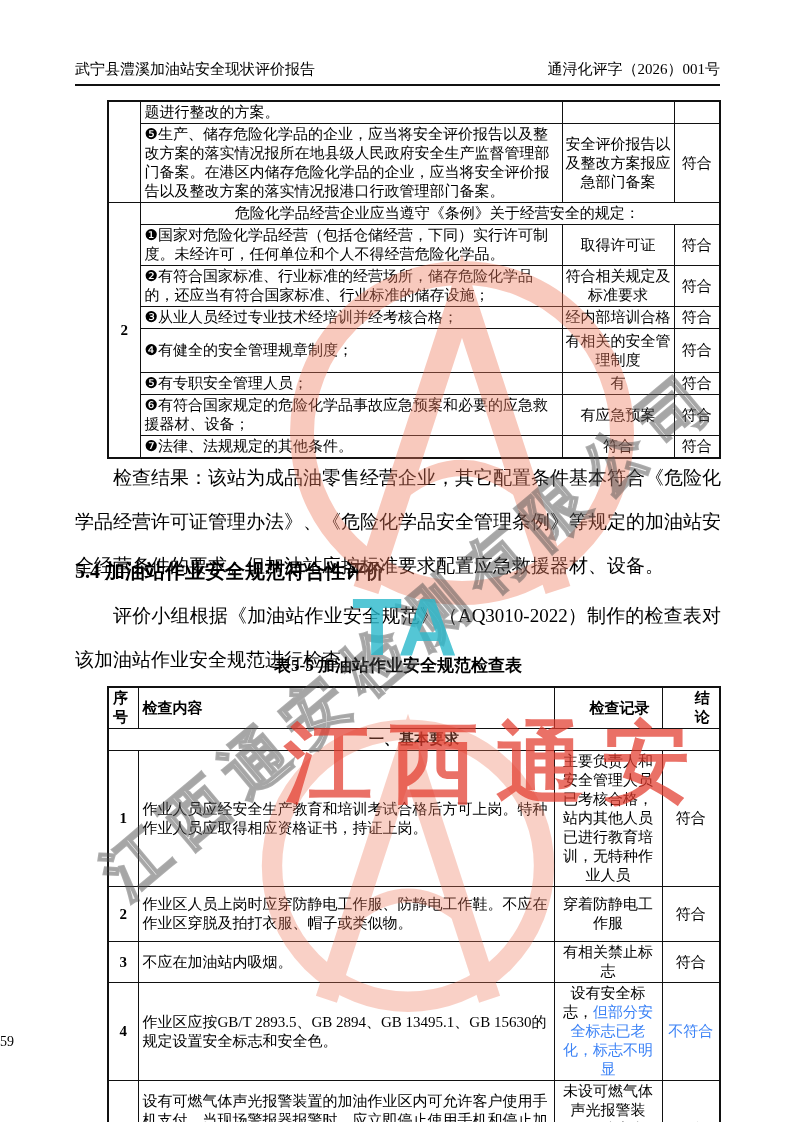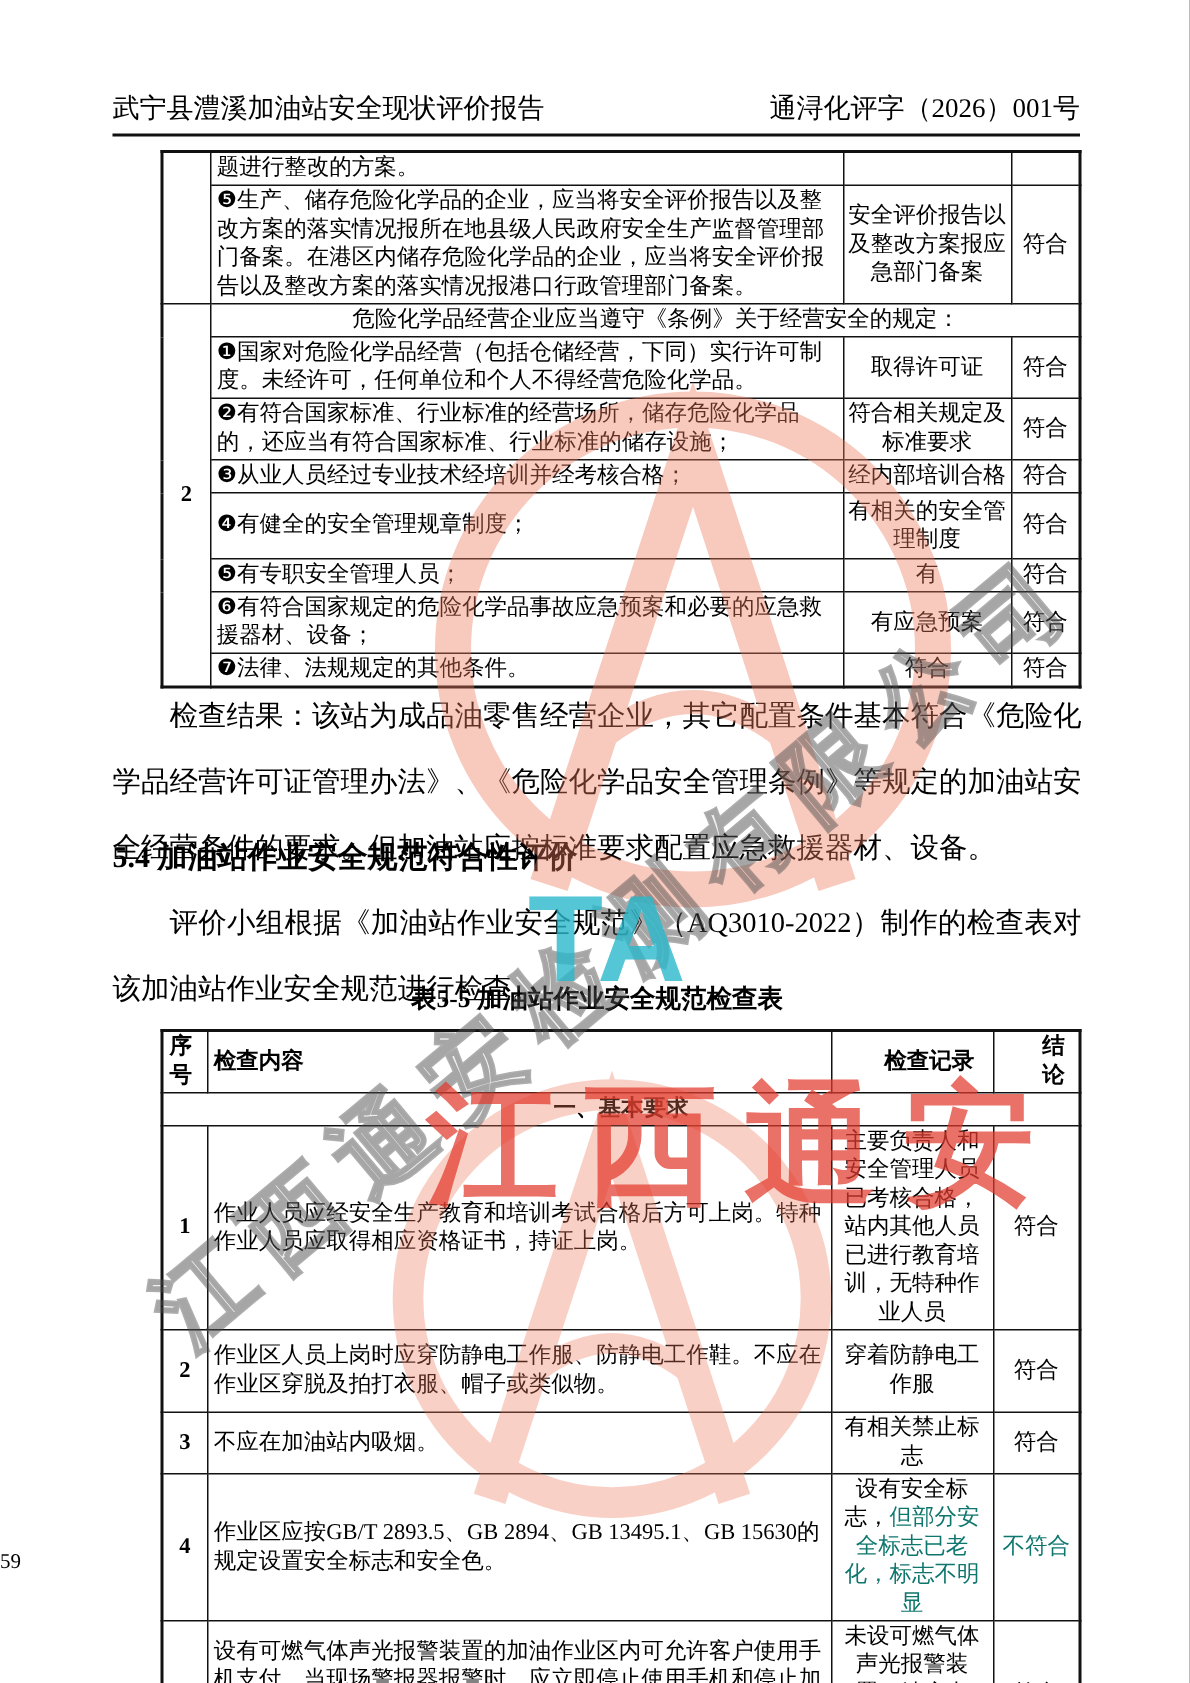"武宁县澧溪加油站安全现状评价报告" .hdr { font-size: 18px -> 15px }
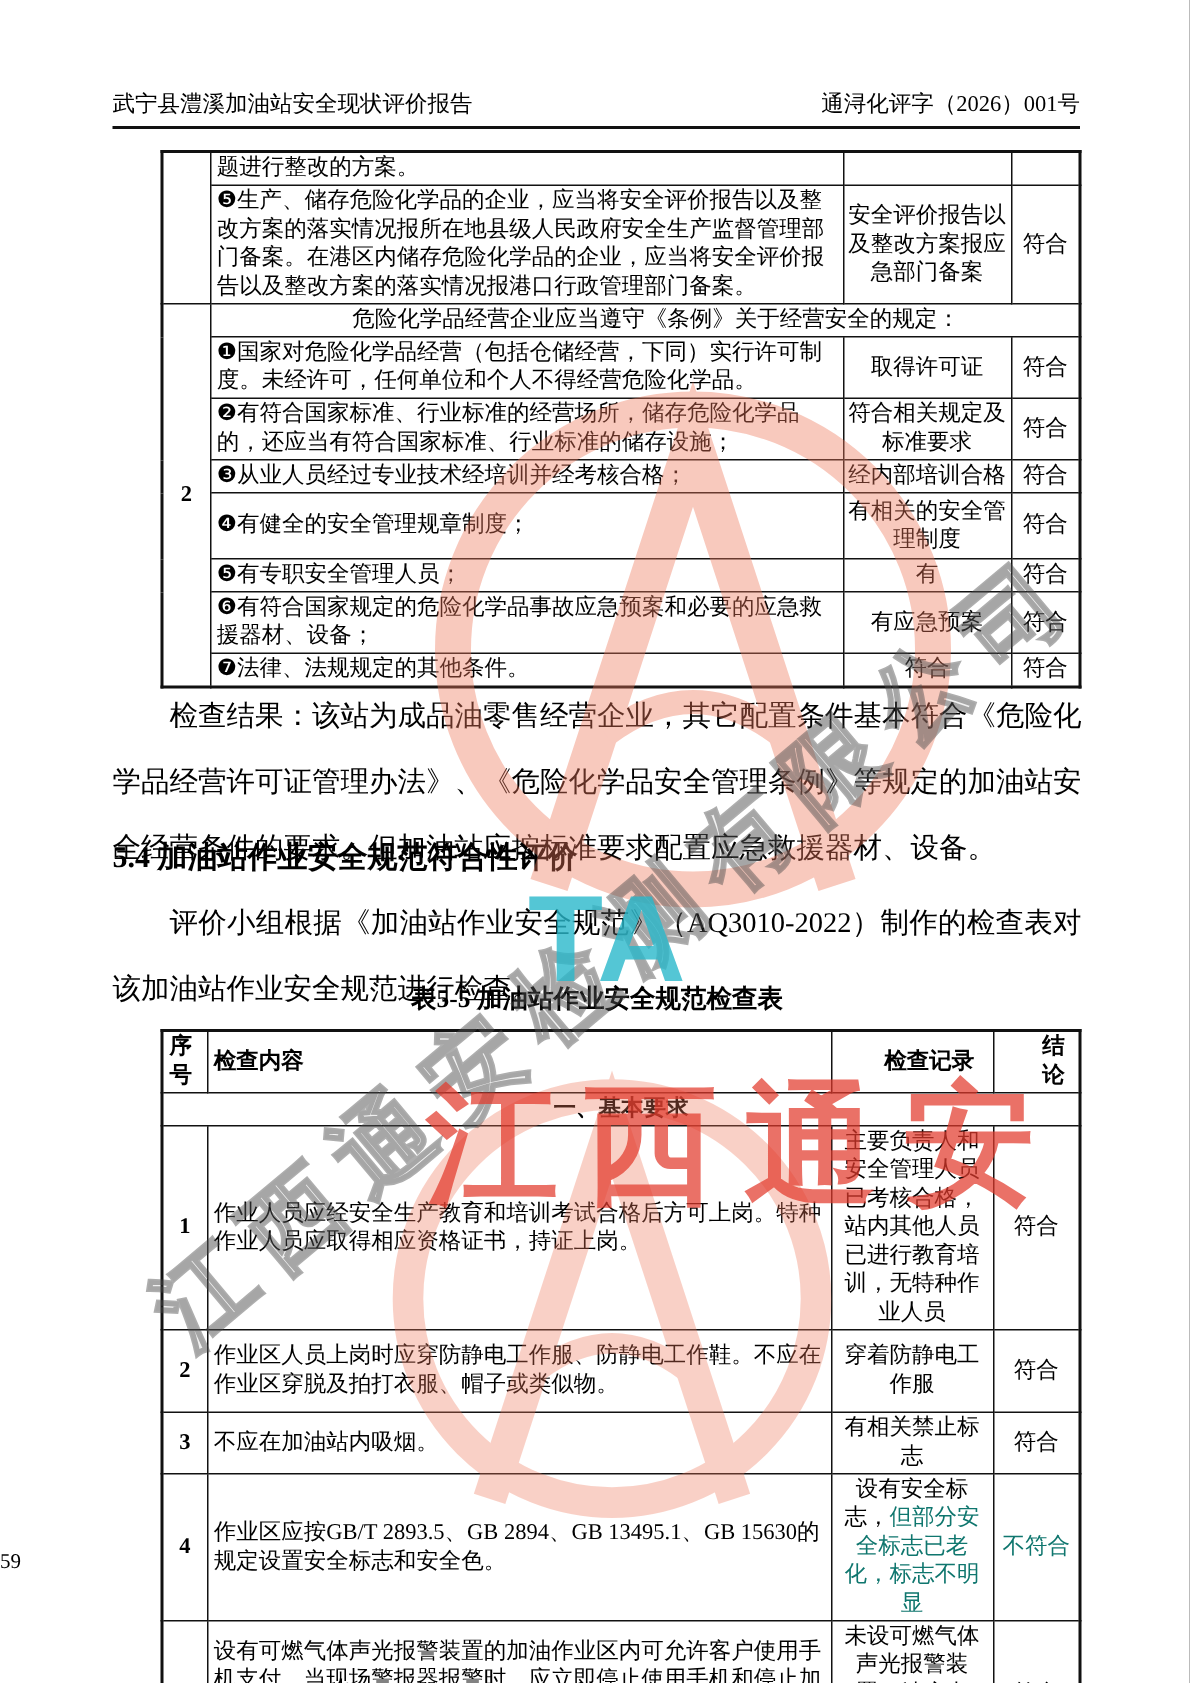"但部分安全标志已老化，标志不明显" .red { color: #0f766e -> #3b82f6 }
